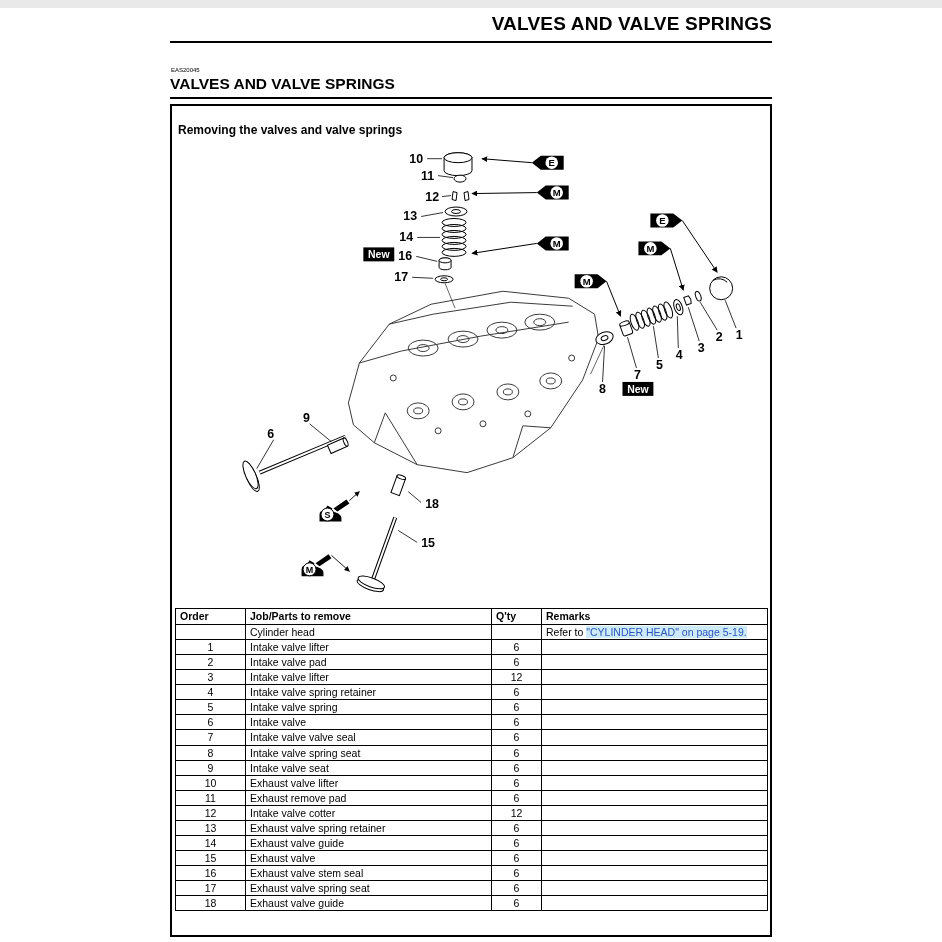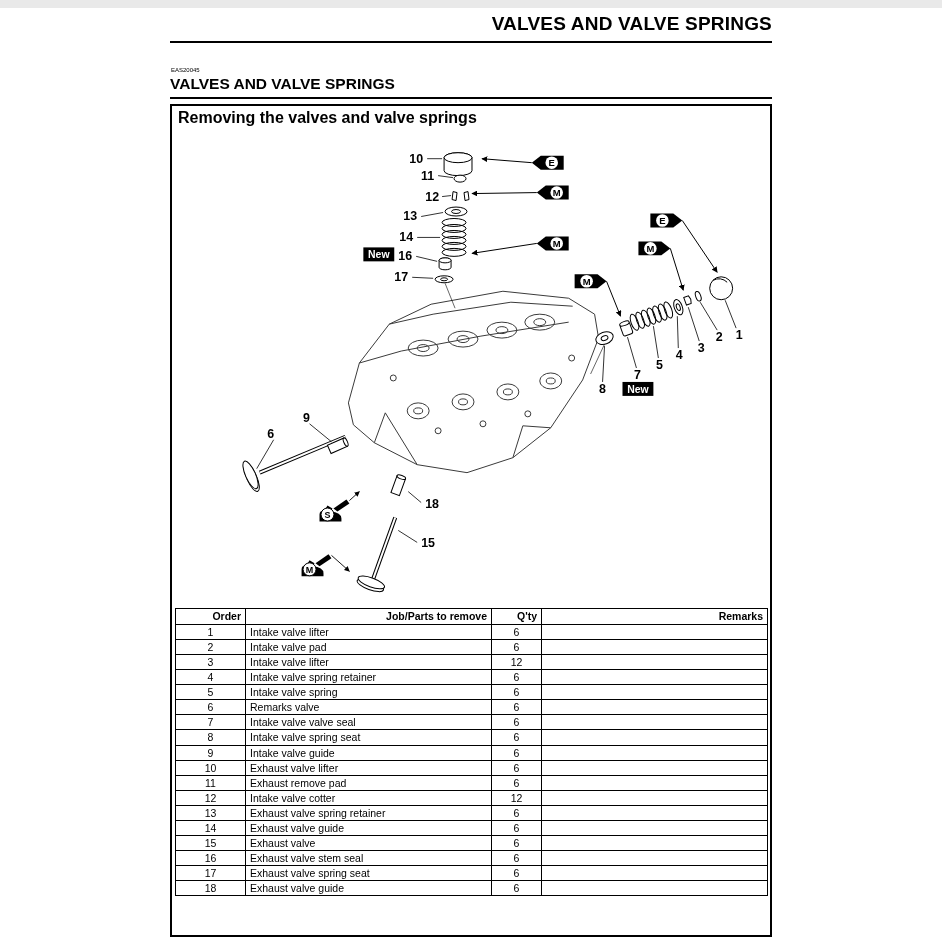"Removing the valves and valve" .box-title { font-size: 16px -> 12px; top: 3px -> 17px }
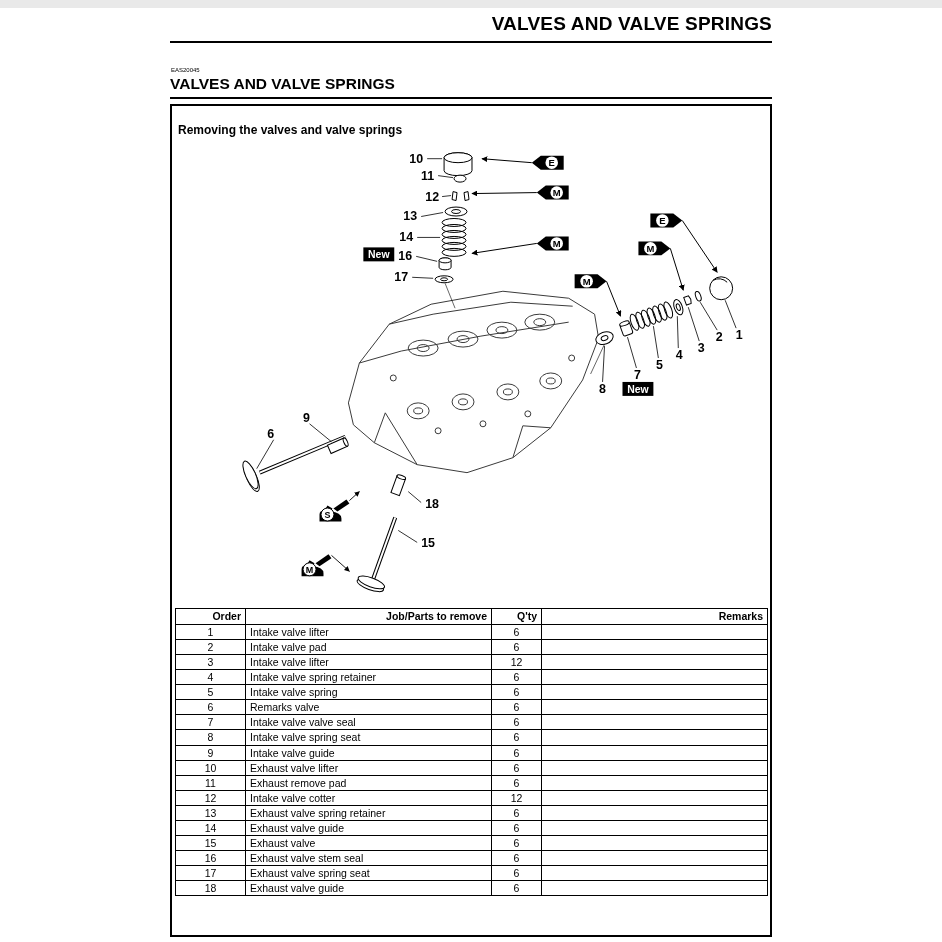"Order" table.parts th { text-align: right -> left }
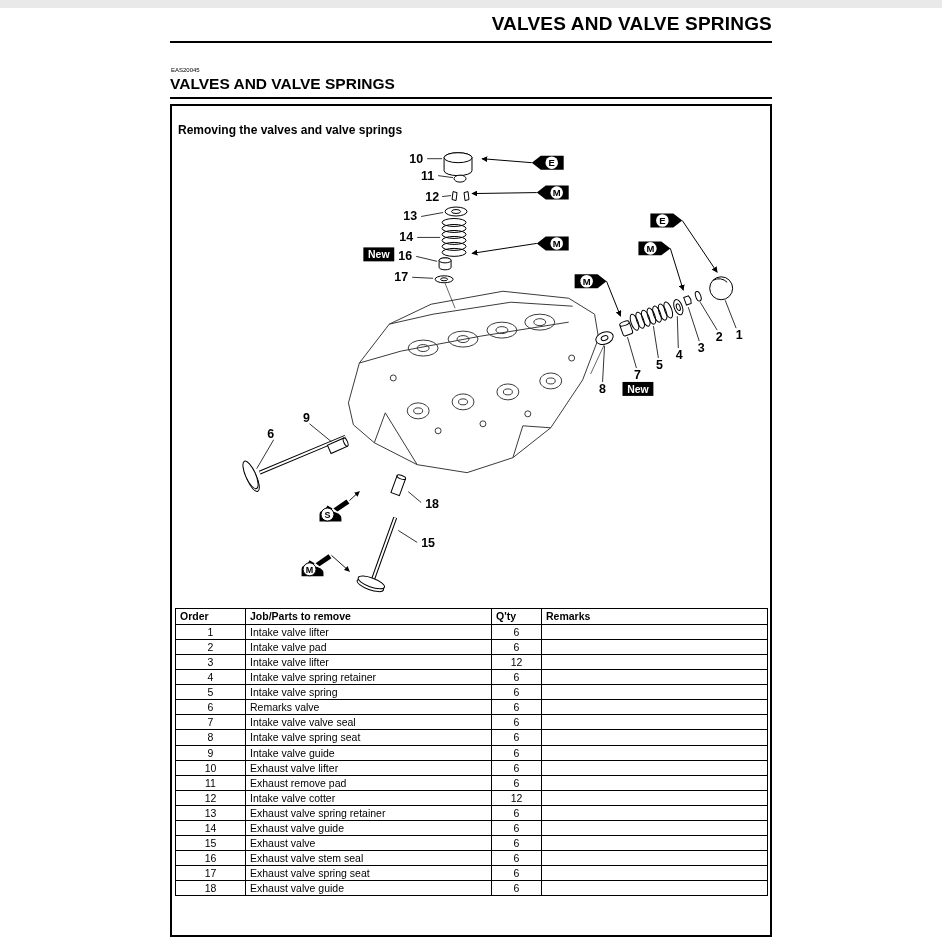"Cylinder head" tr { html: none -> <tr> <td></td> <td>Cylinder head</td> <td></td> <td><span>Refer to </span><span><a>"CYLINDER HEAD" on page 5-19.</a></span></td> </tr> }
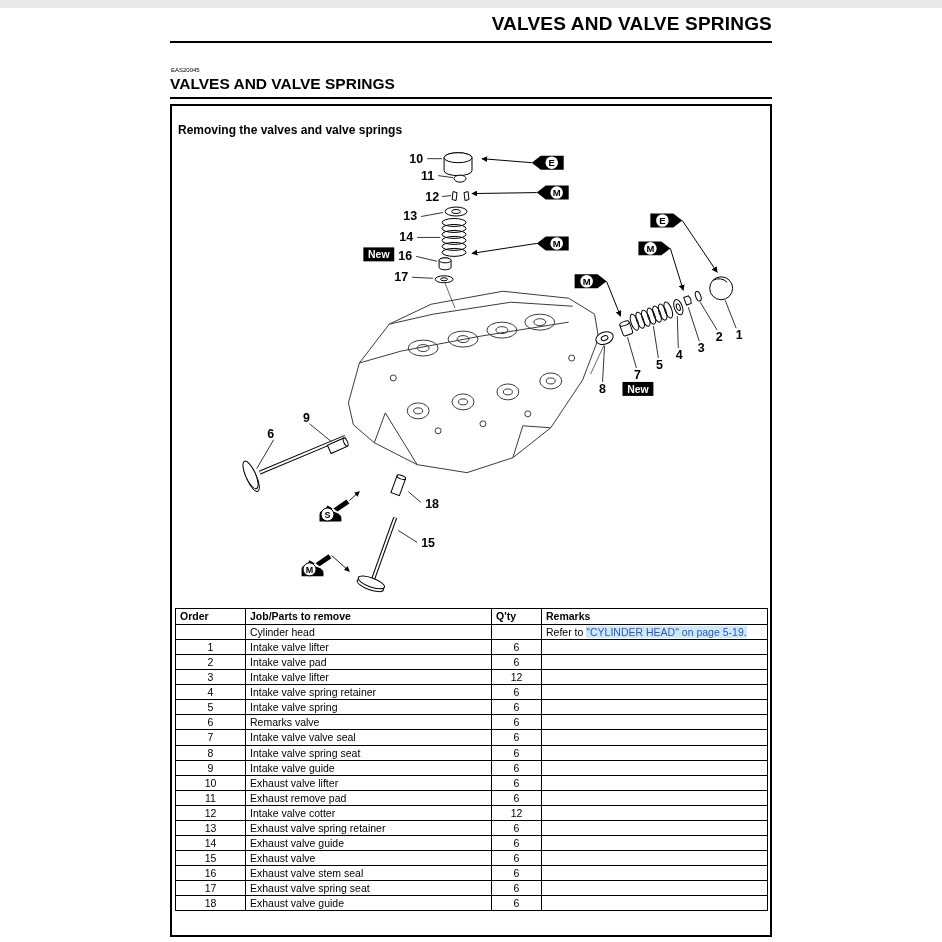"Remarks valve" td.c-job { text: Remarks -> Intake }
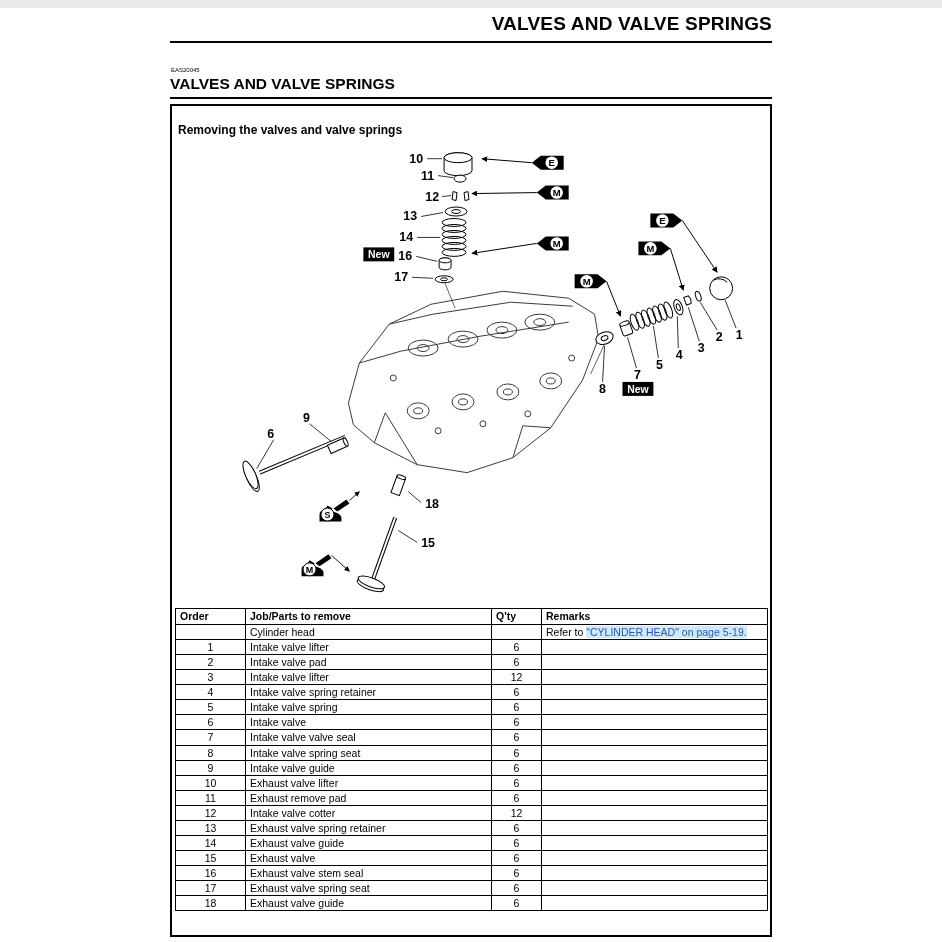"Intake valve guide" td.c-job { text: guide -> seat }
